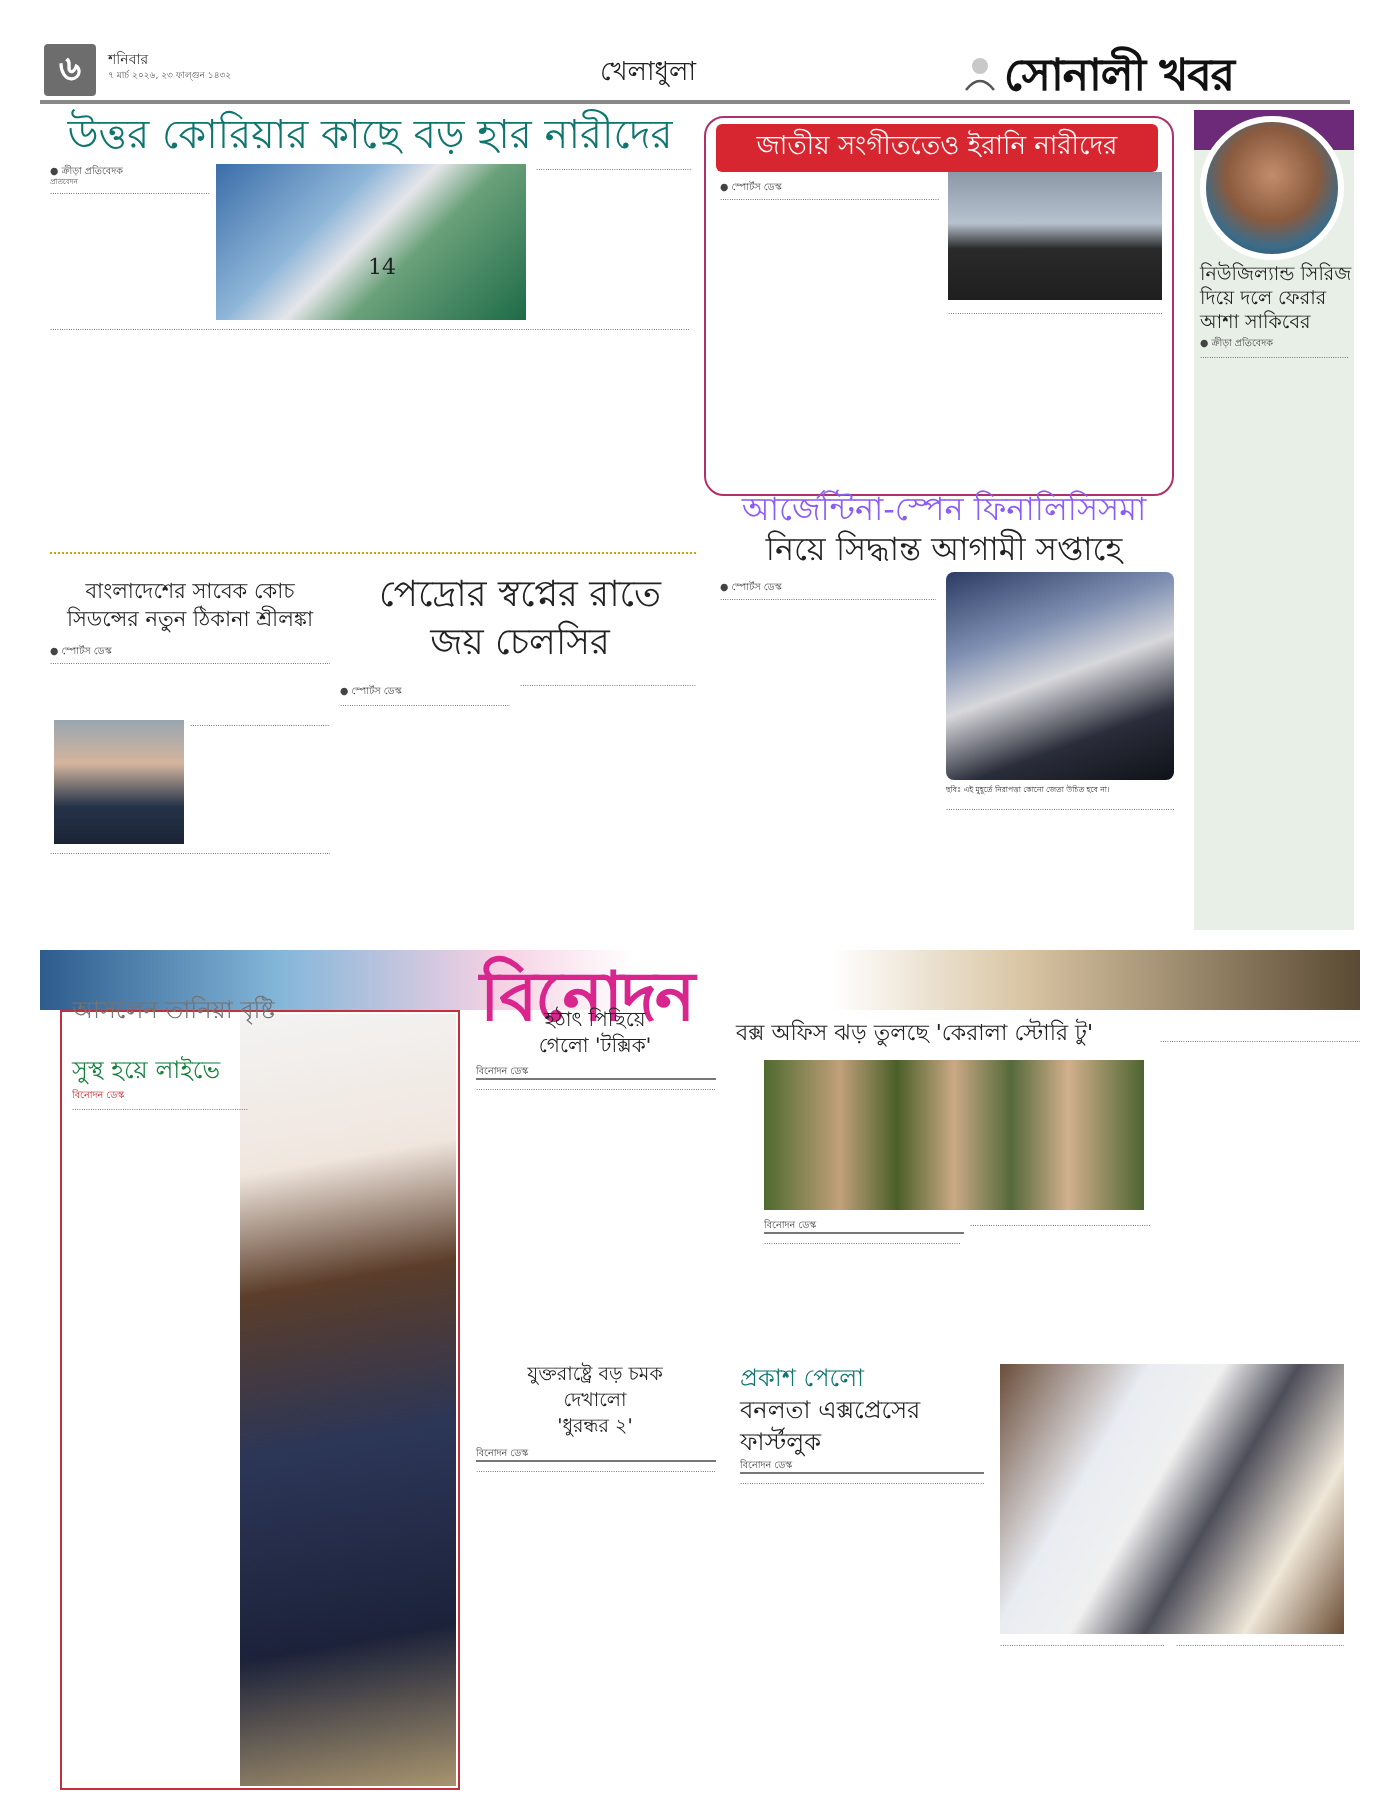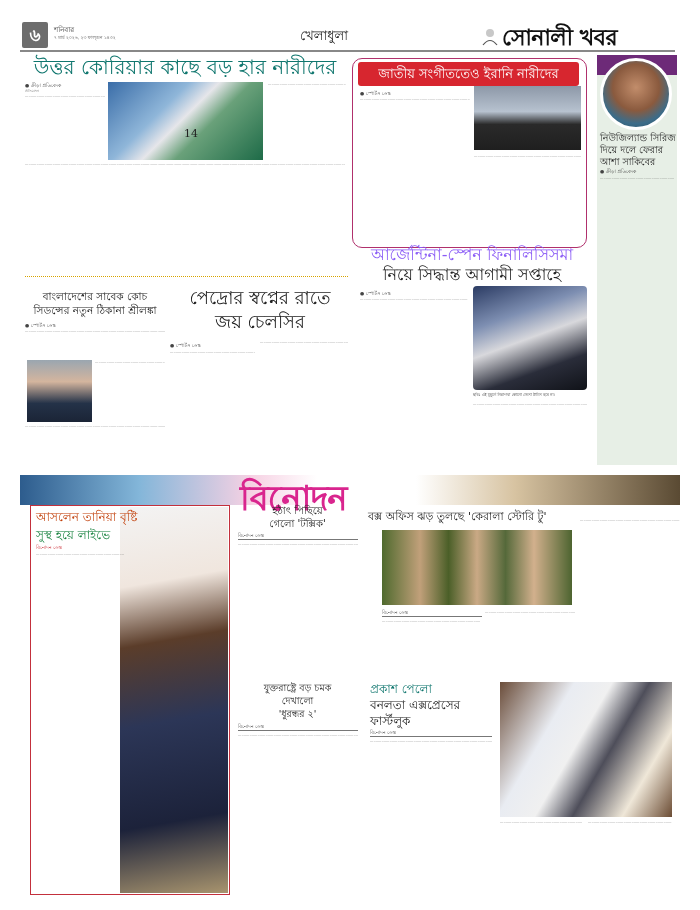"আসলেন তানিয়া বৃষ্টি" div.abs { color: #c2410c -> #737373; top: 508px -> 496px }
